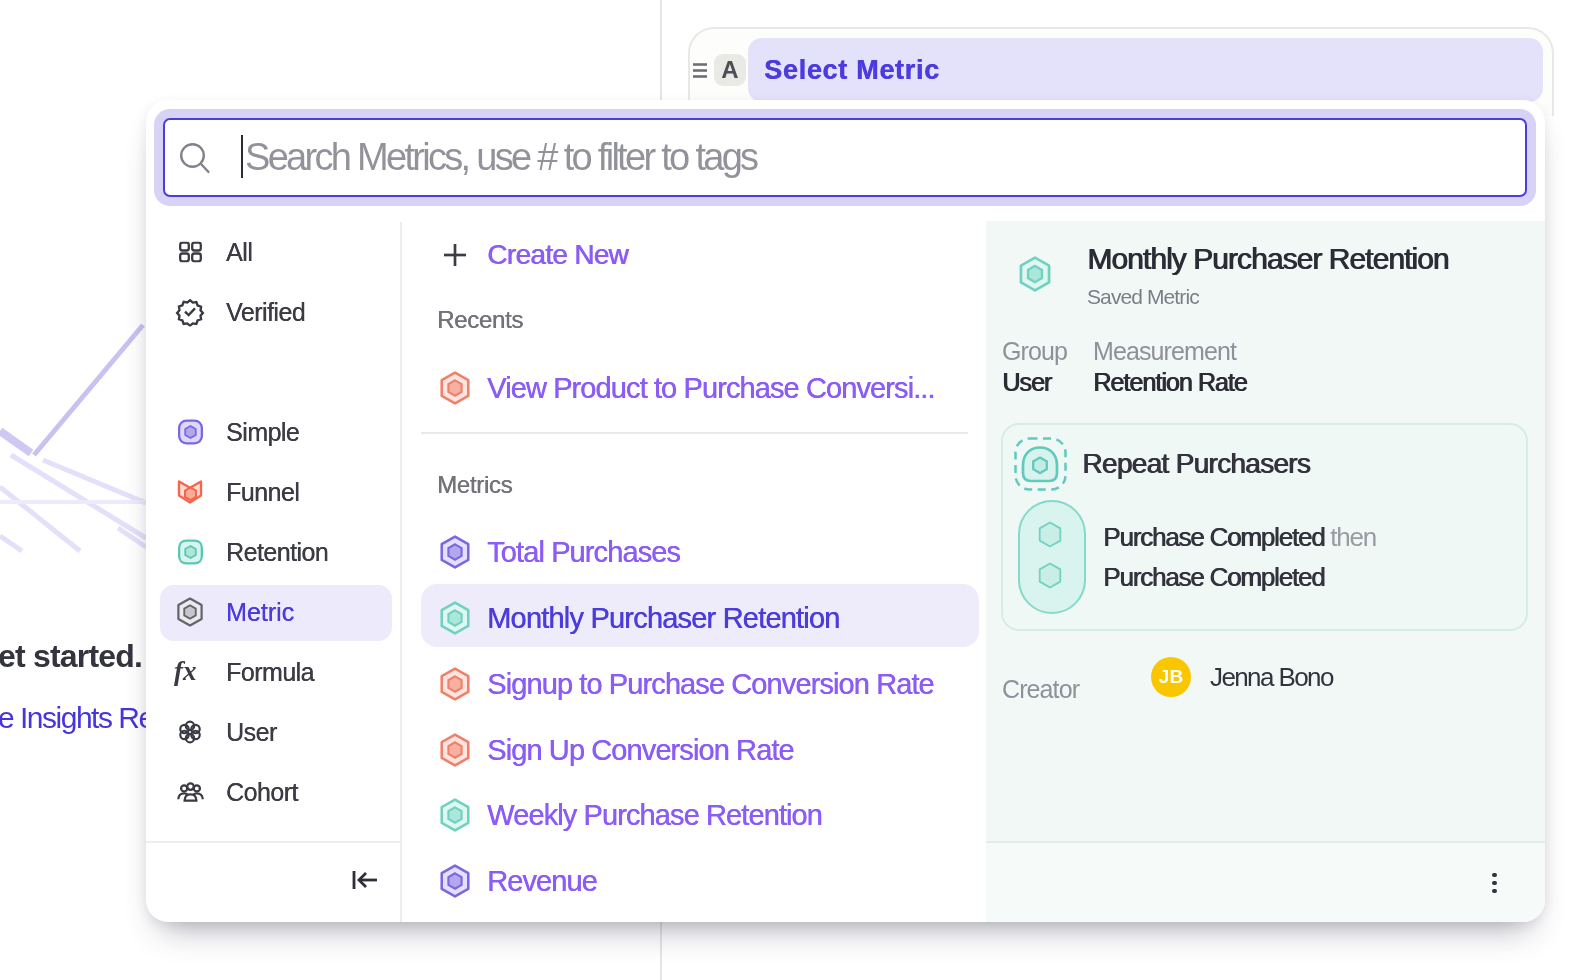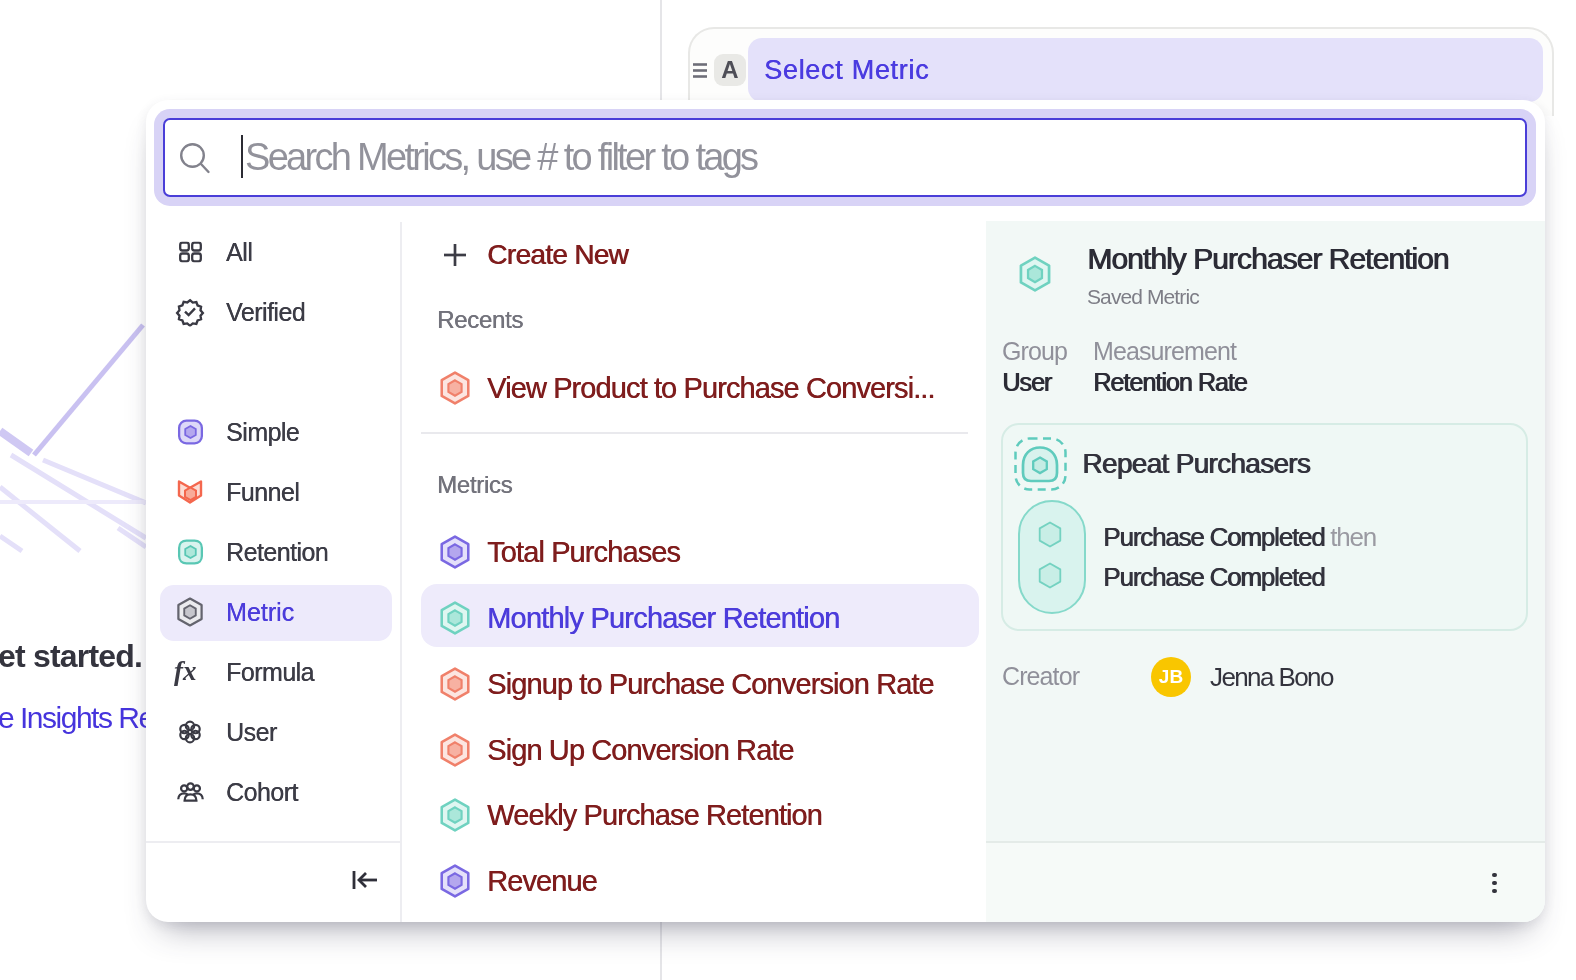"Select Metric" #seltxt { font-weight: 400 -> 700 }
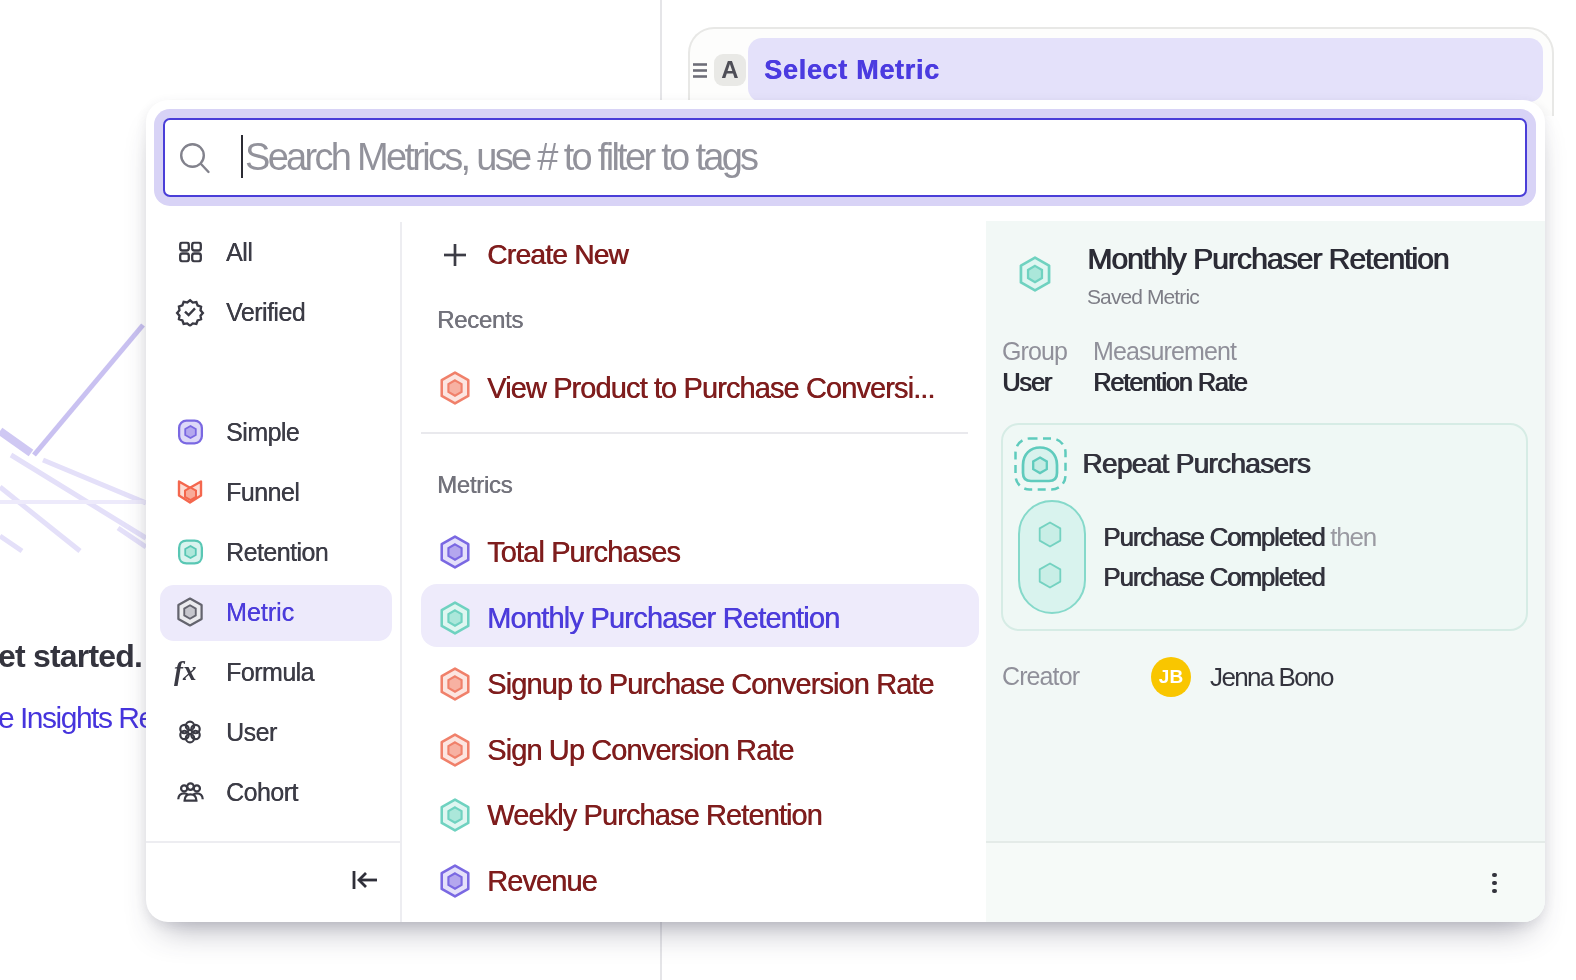"Create New" .mrow .lbl { color: #7f1d1d -> #8b5cf6 }
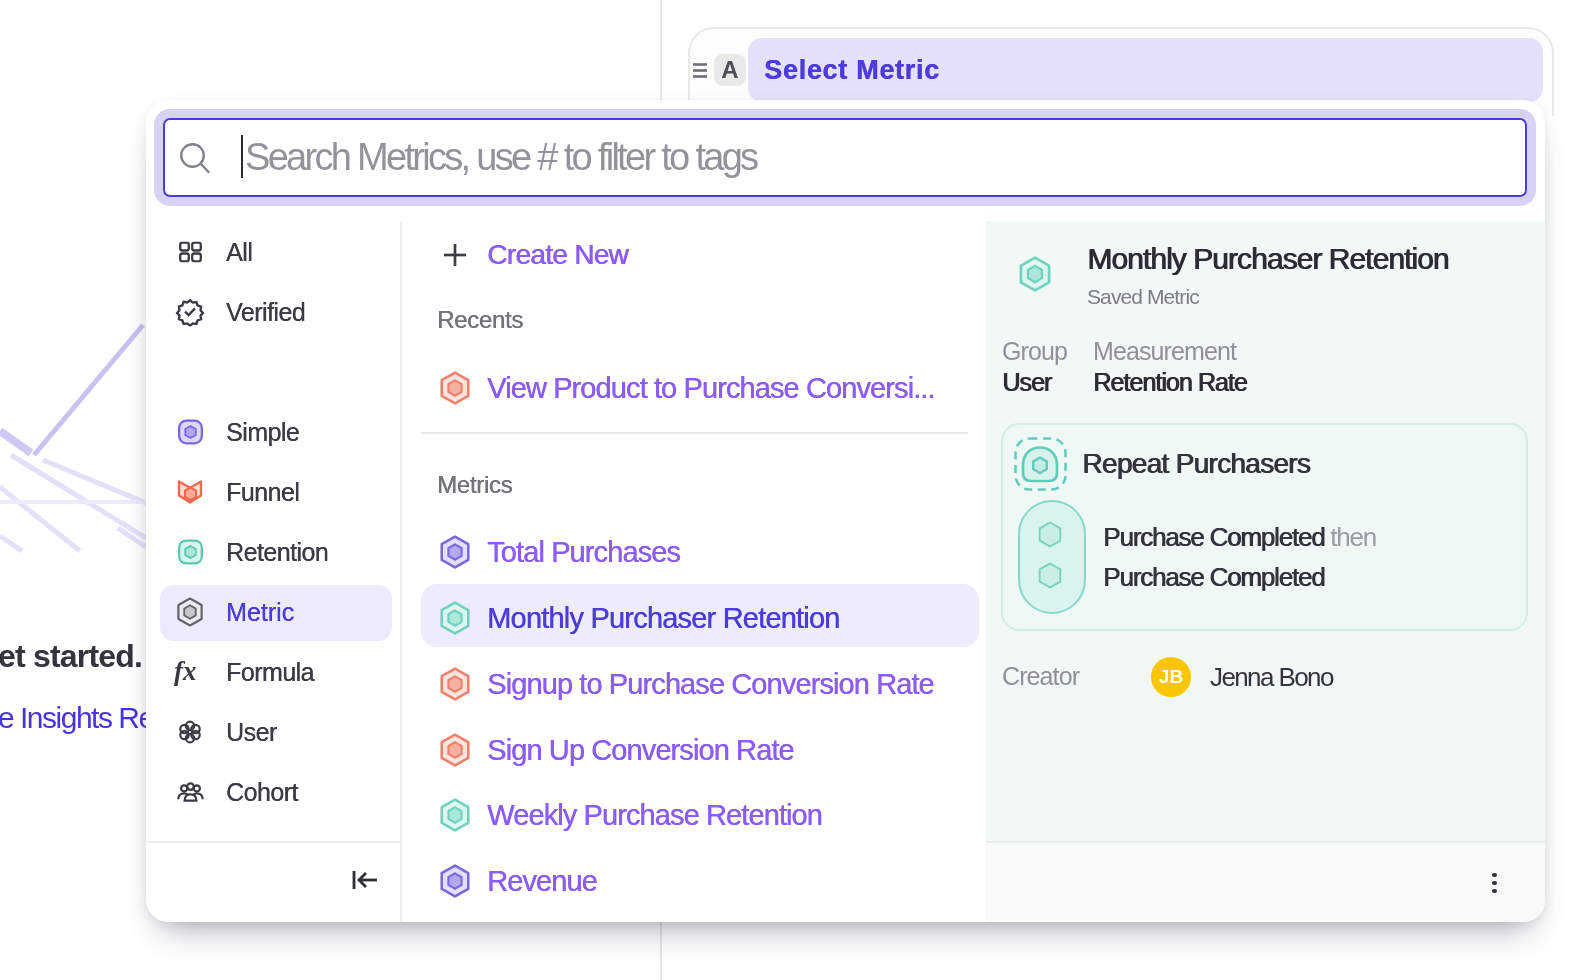"Creator" div.abs { top: 455px -> 468px }
